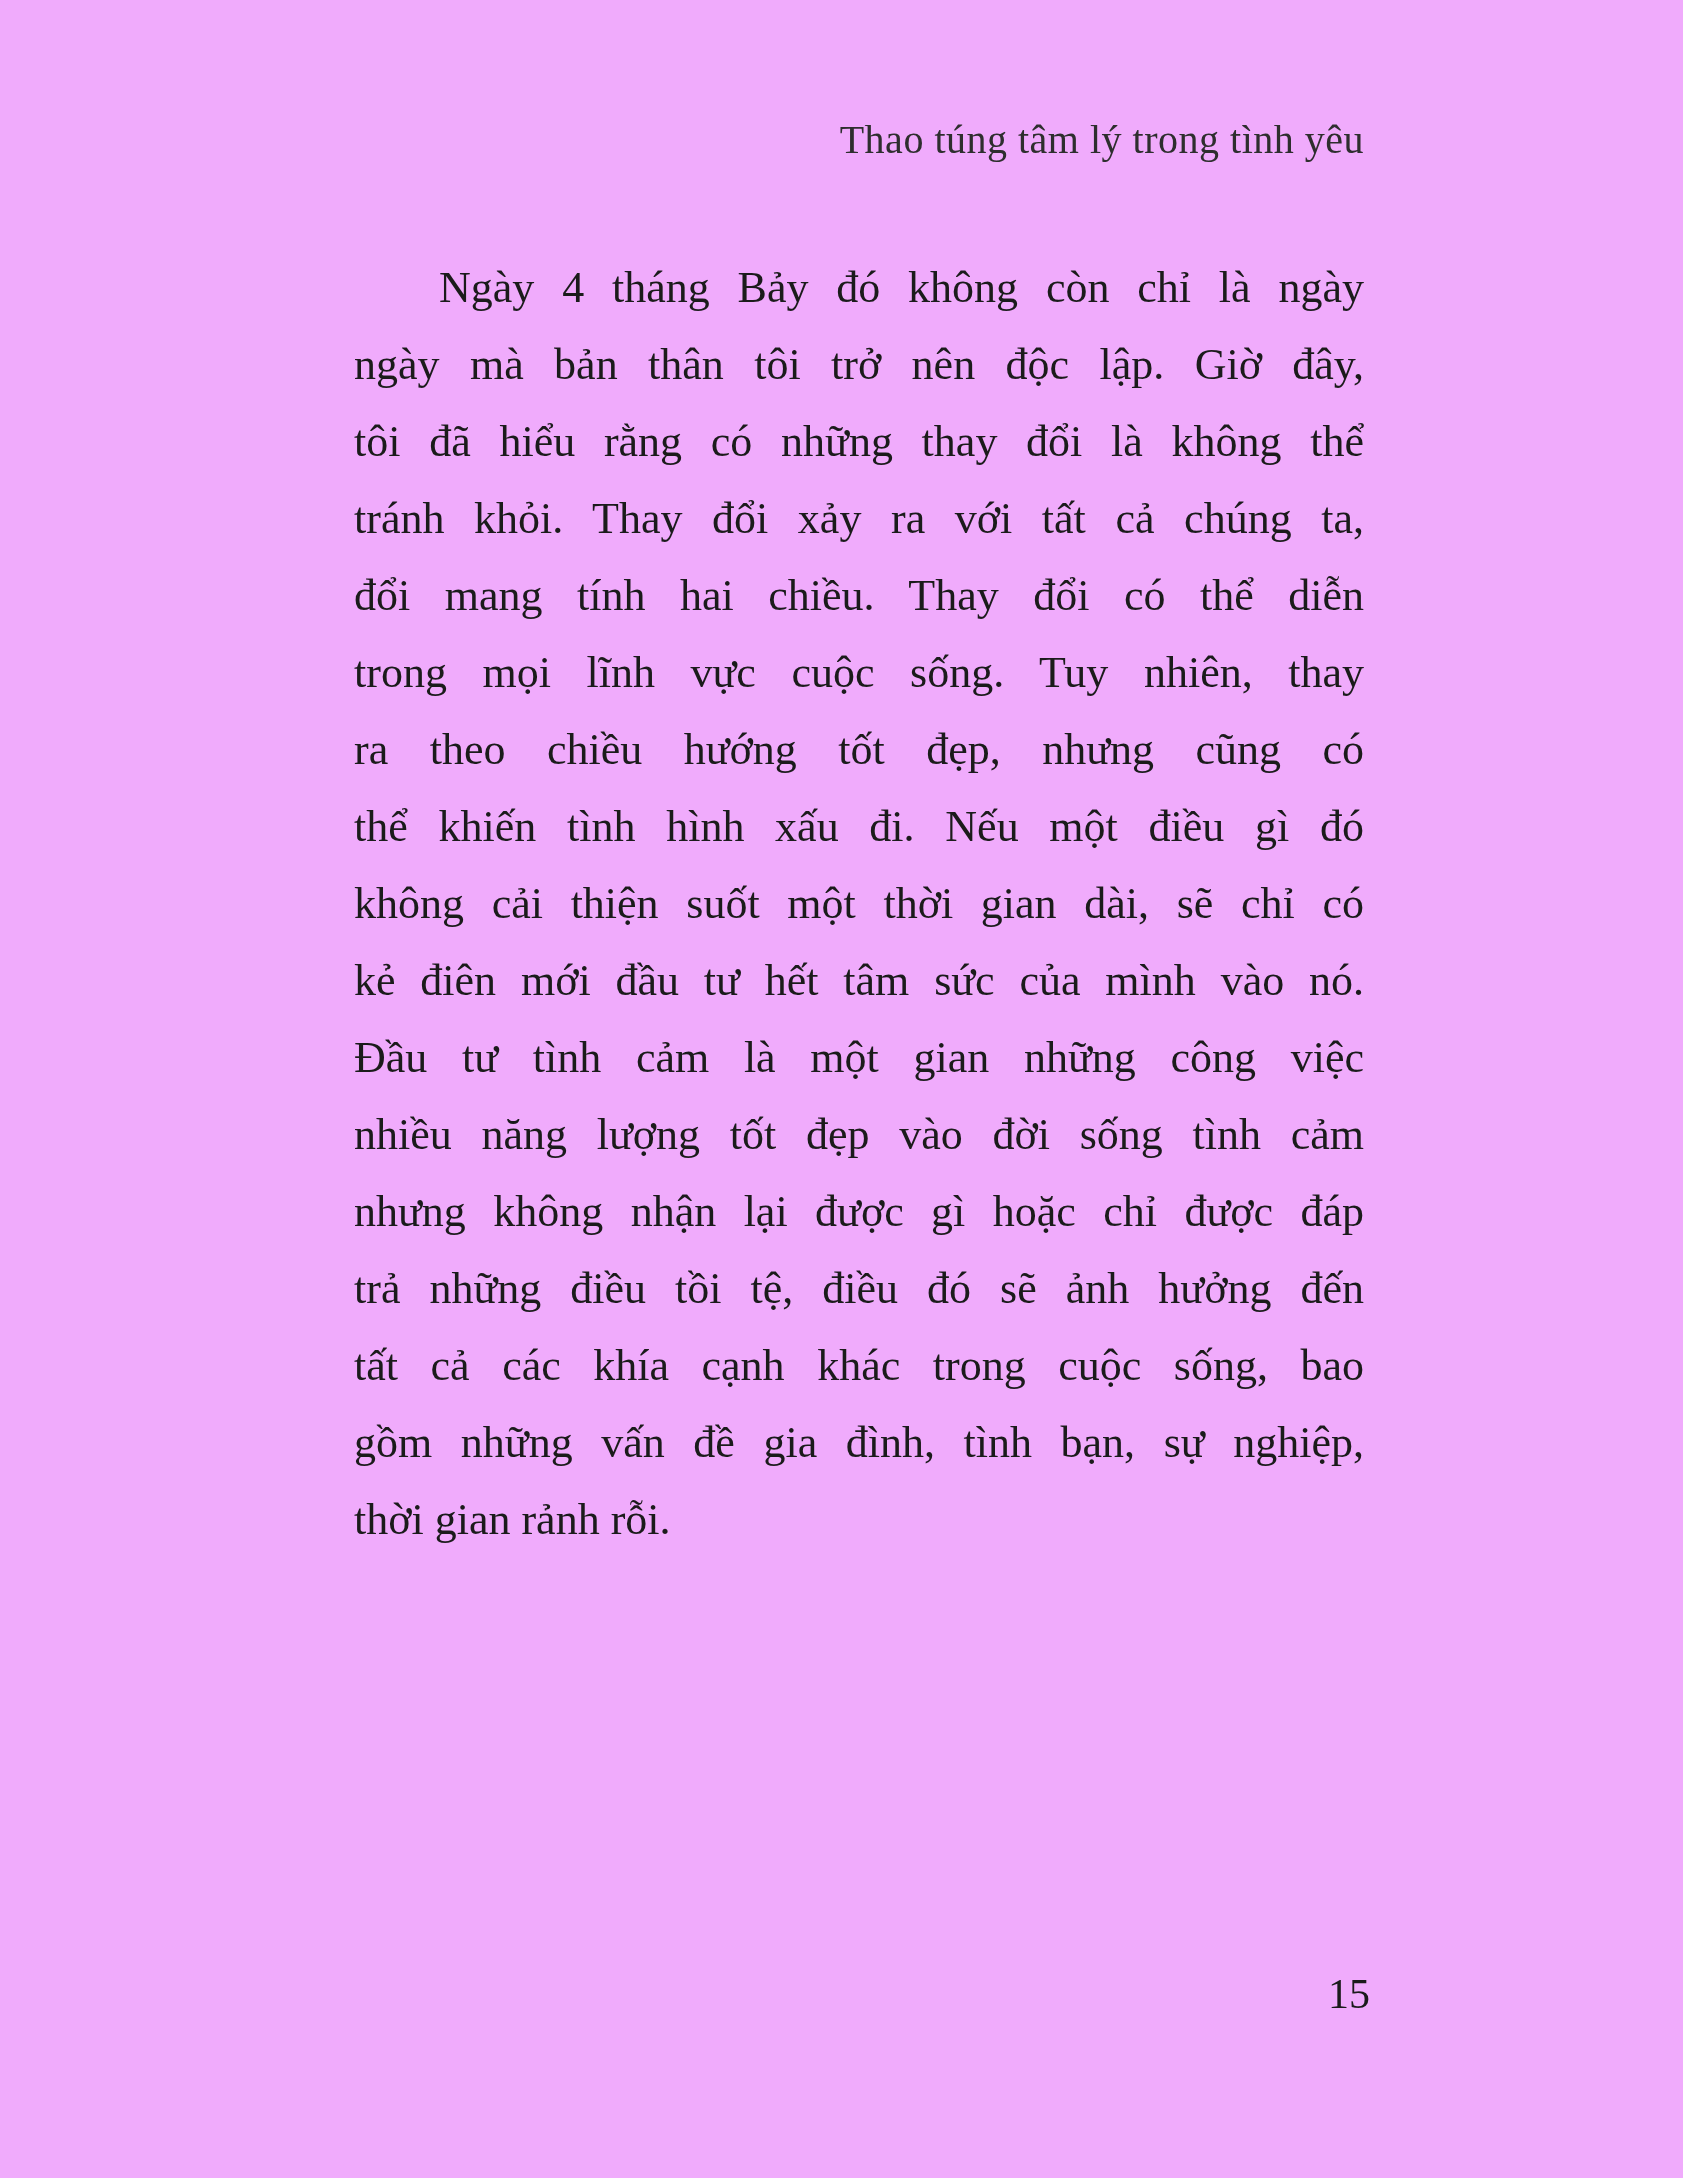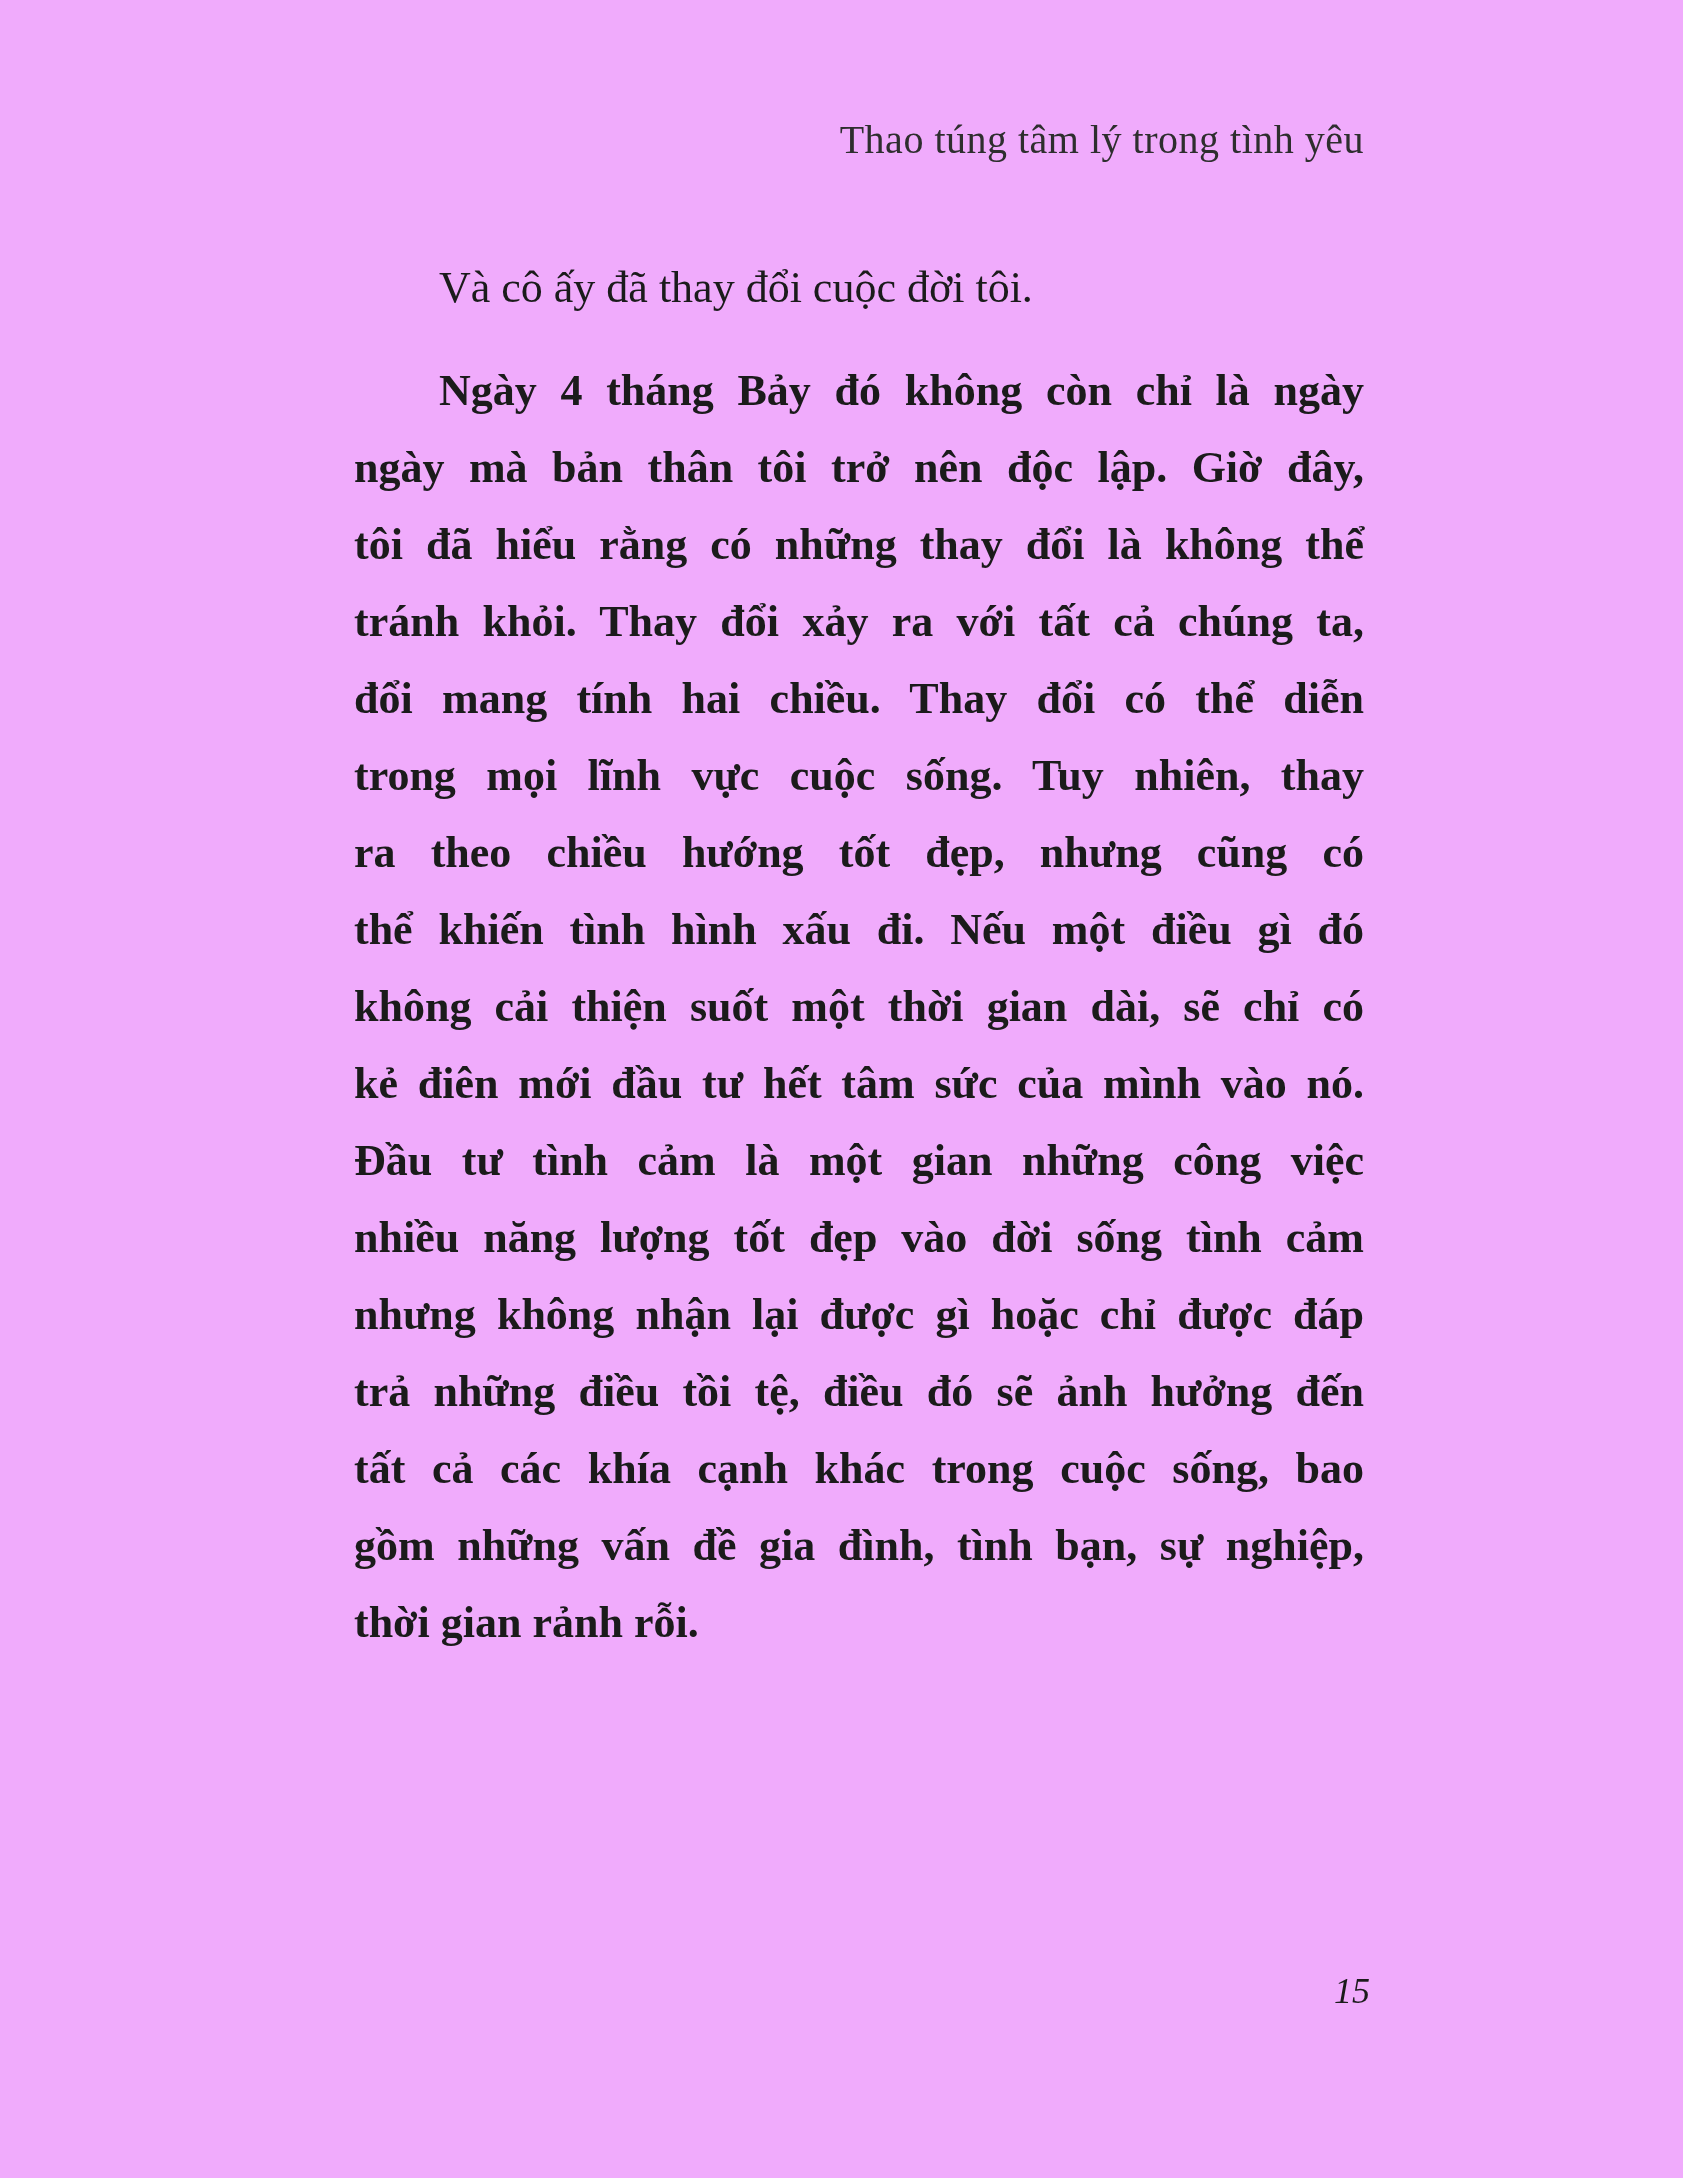"Và cô ấy đã thay" div.paragraph { html: <div> <div>Và cô ấy đã thay đổi cuộc đời tôi.</div> </div> -> none }
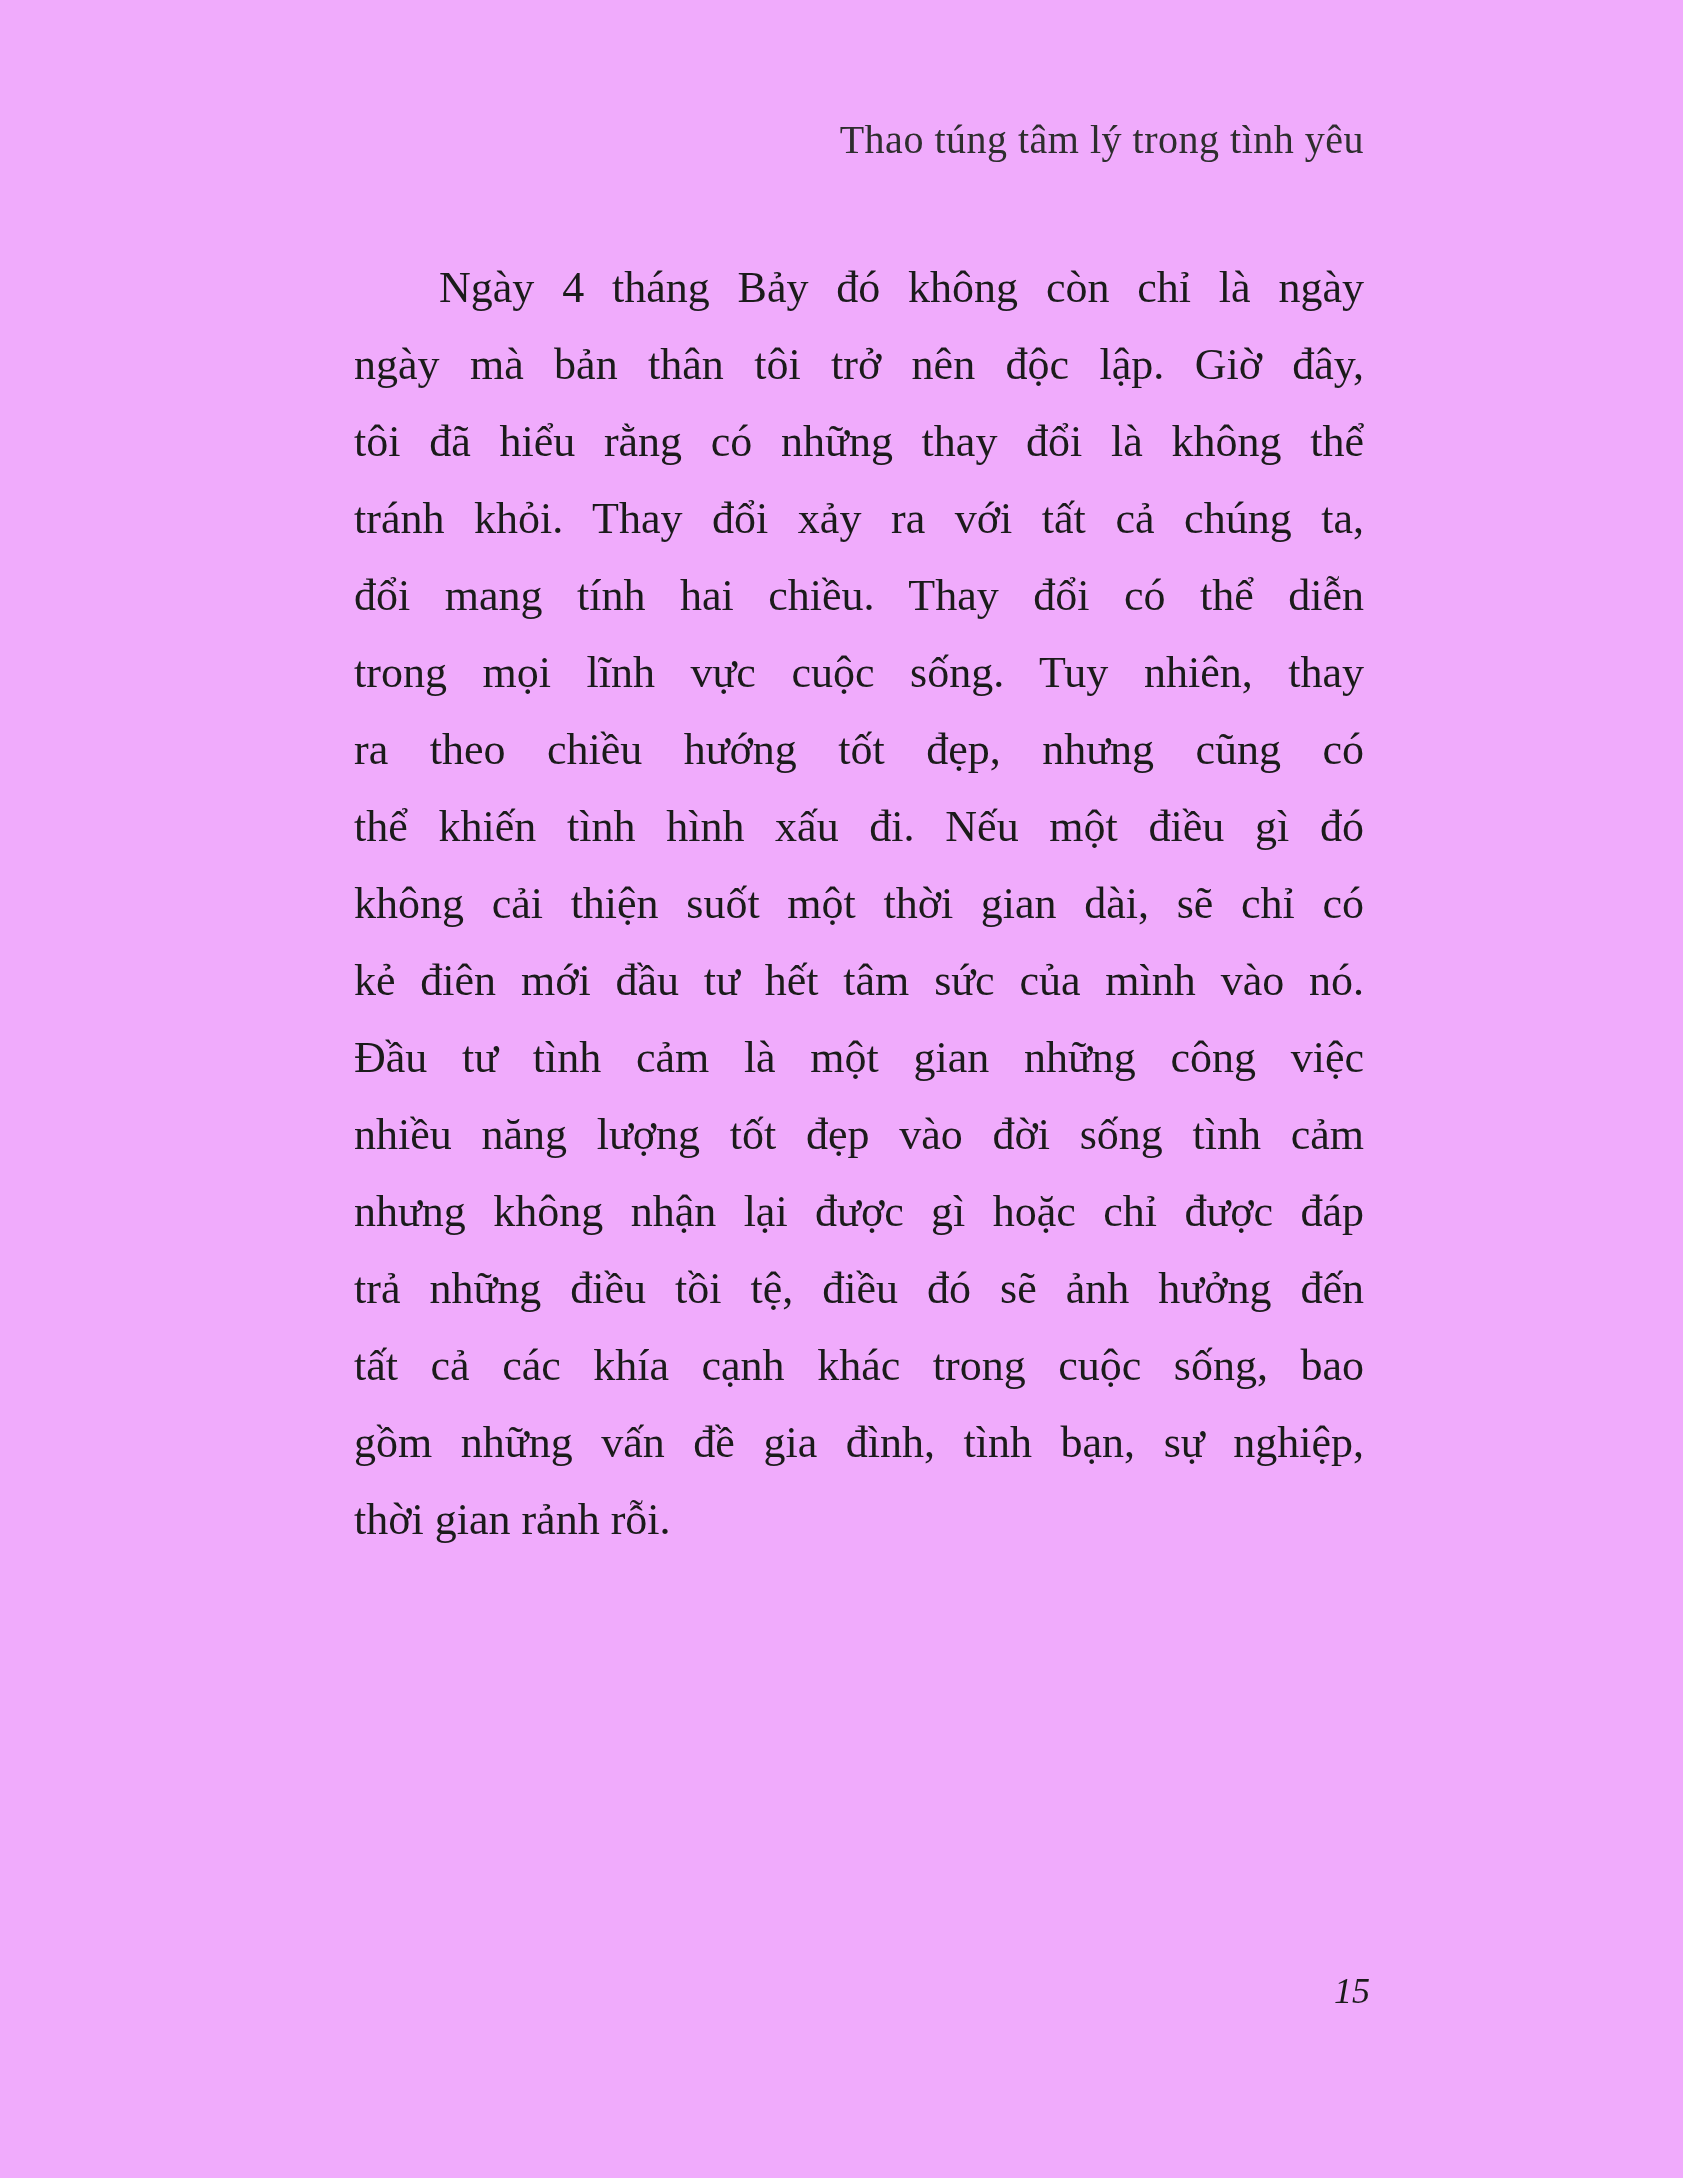"15" .page-number { font-size: 36px -> 42px; font-style: italic -> none }
